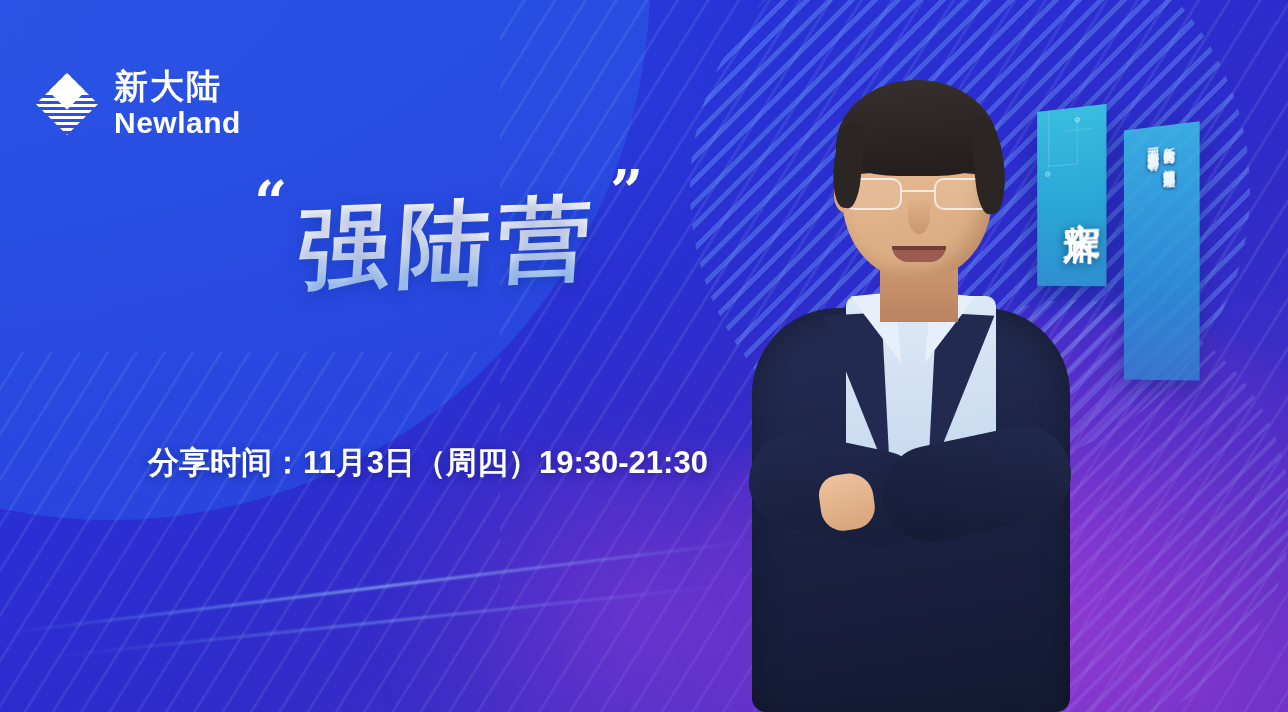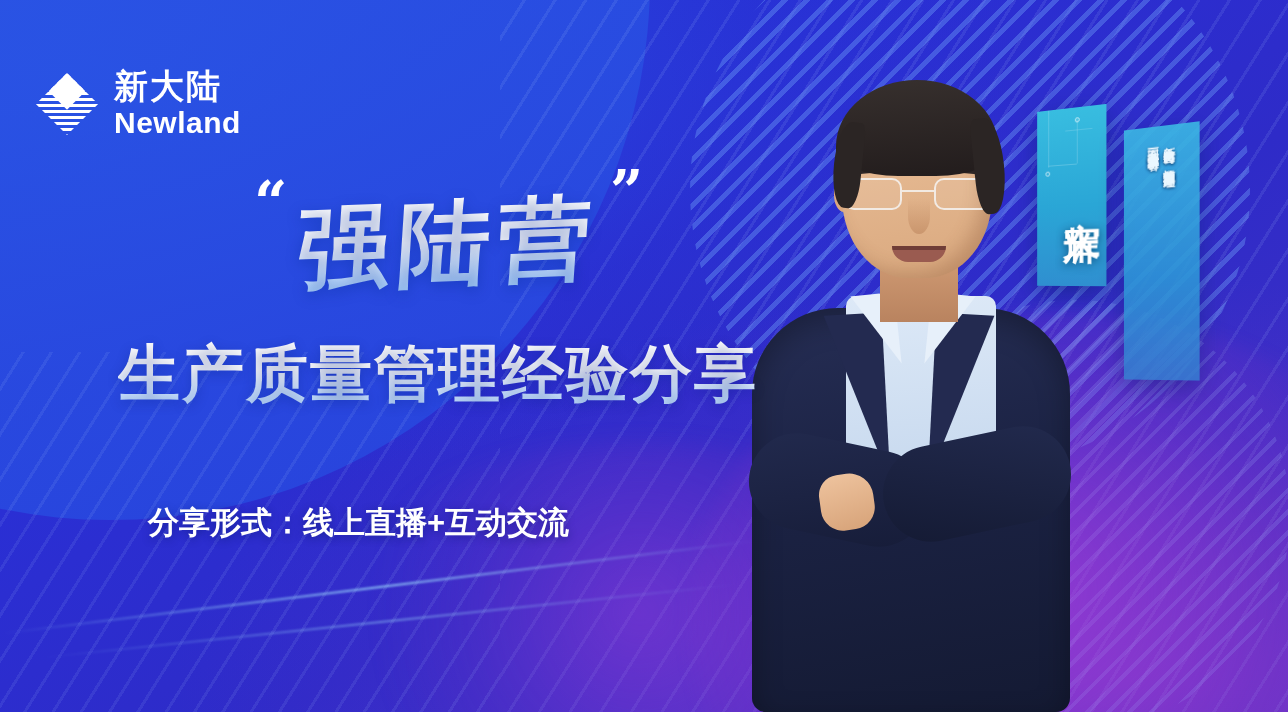"生产质量管理经验分享" div.subtitle { html: <div>生产质量管理经验分享</div> -> none }
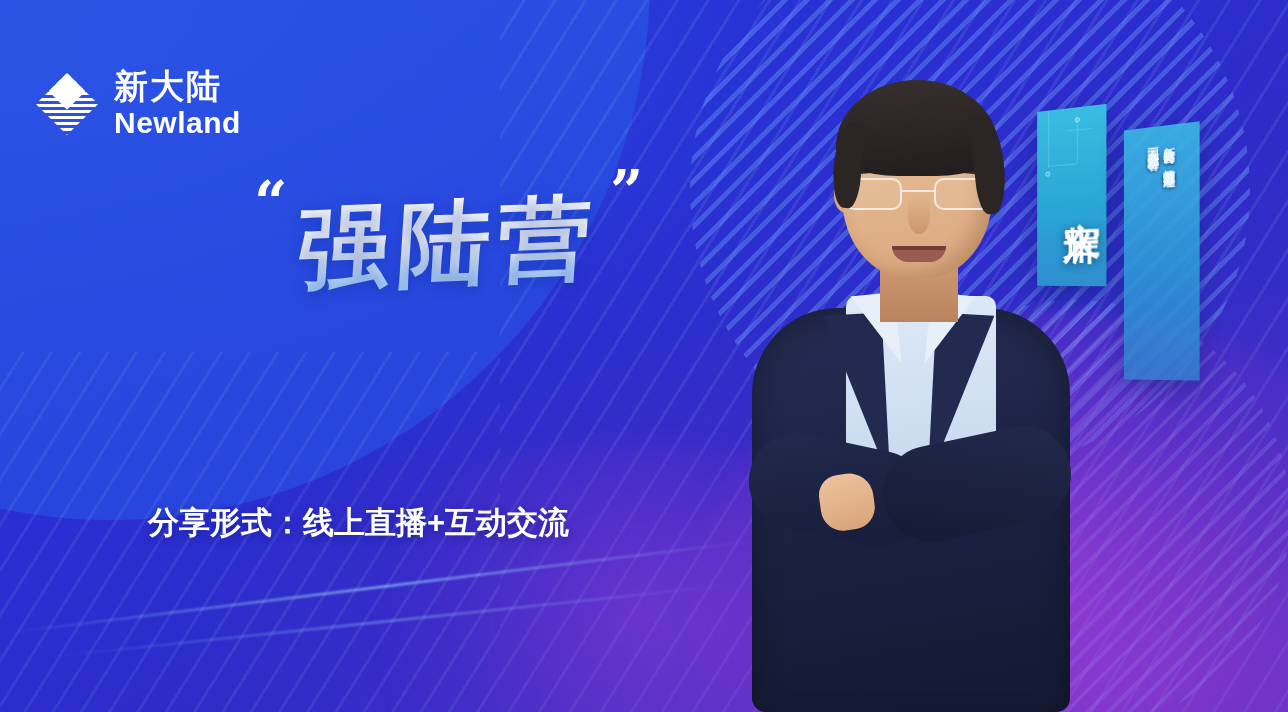"分享时间：11月3日（周四）19:30-21:30" div.info-line { html: none -> <div>分享时间：11月3日（周四）19:30-21:30</div> }
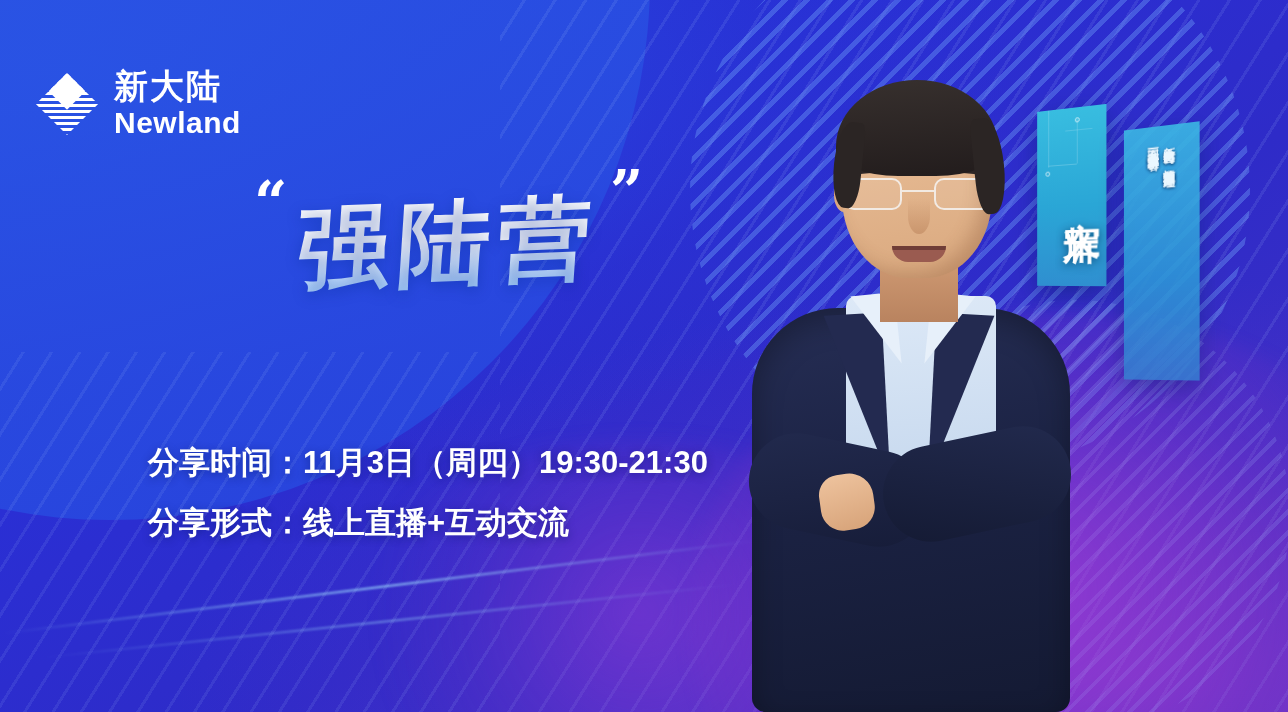"分享形式：线上直播+互动交流" div.info-line { html: <div>分享形式：线上直播+互动交流</div> -> none }
